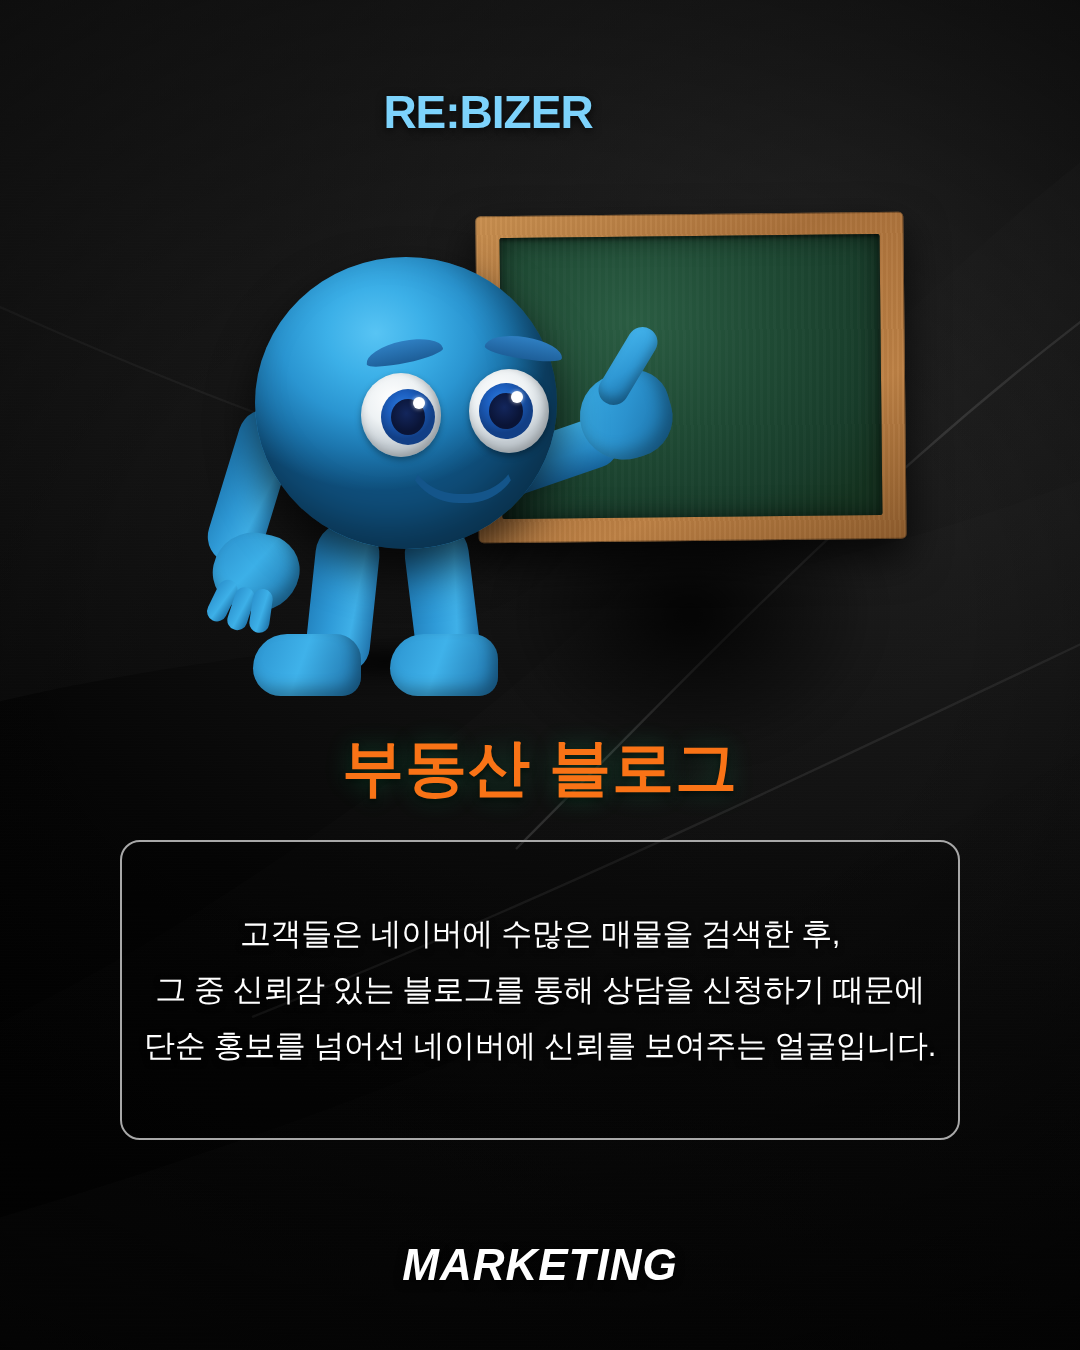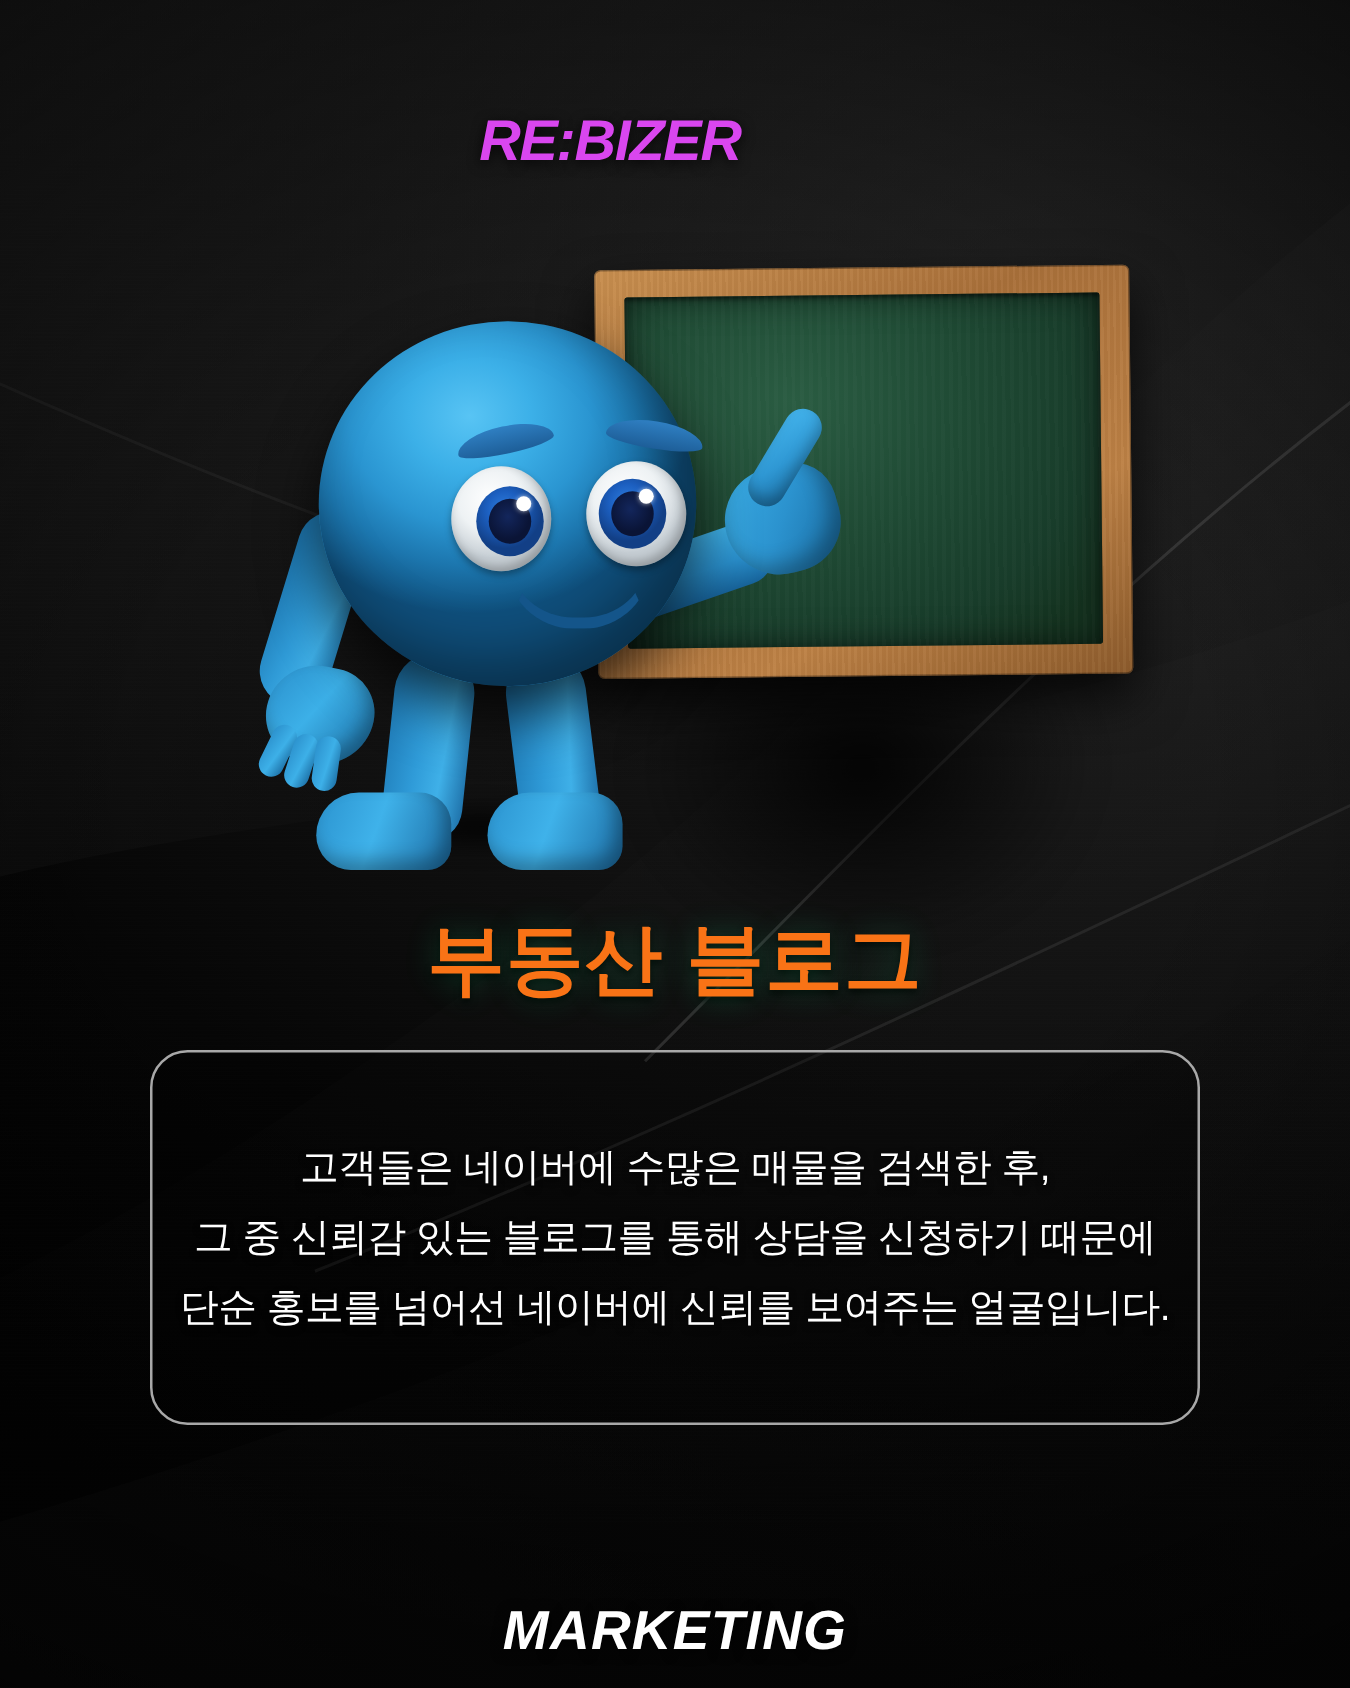"RE:BIZER" .logo { color: #d946ef -> #7dd3fc; font-style: italic -> none }
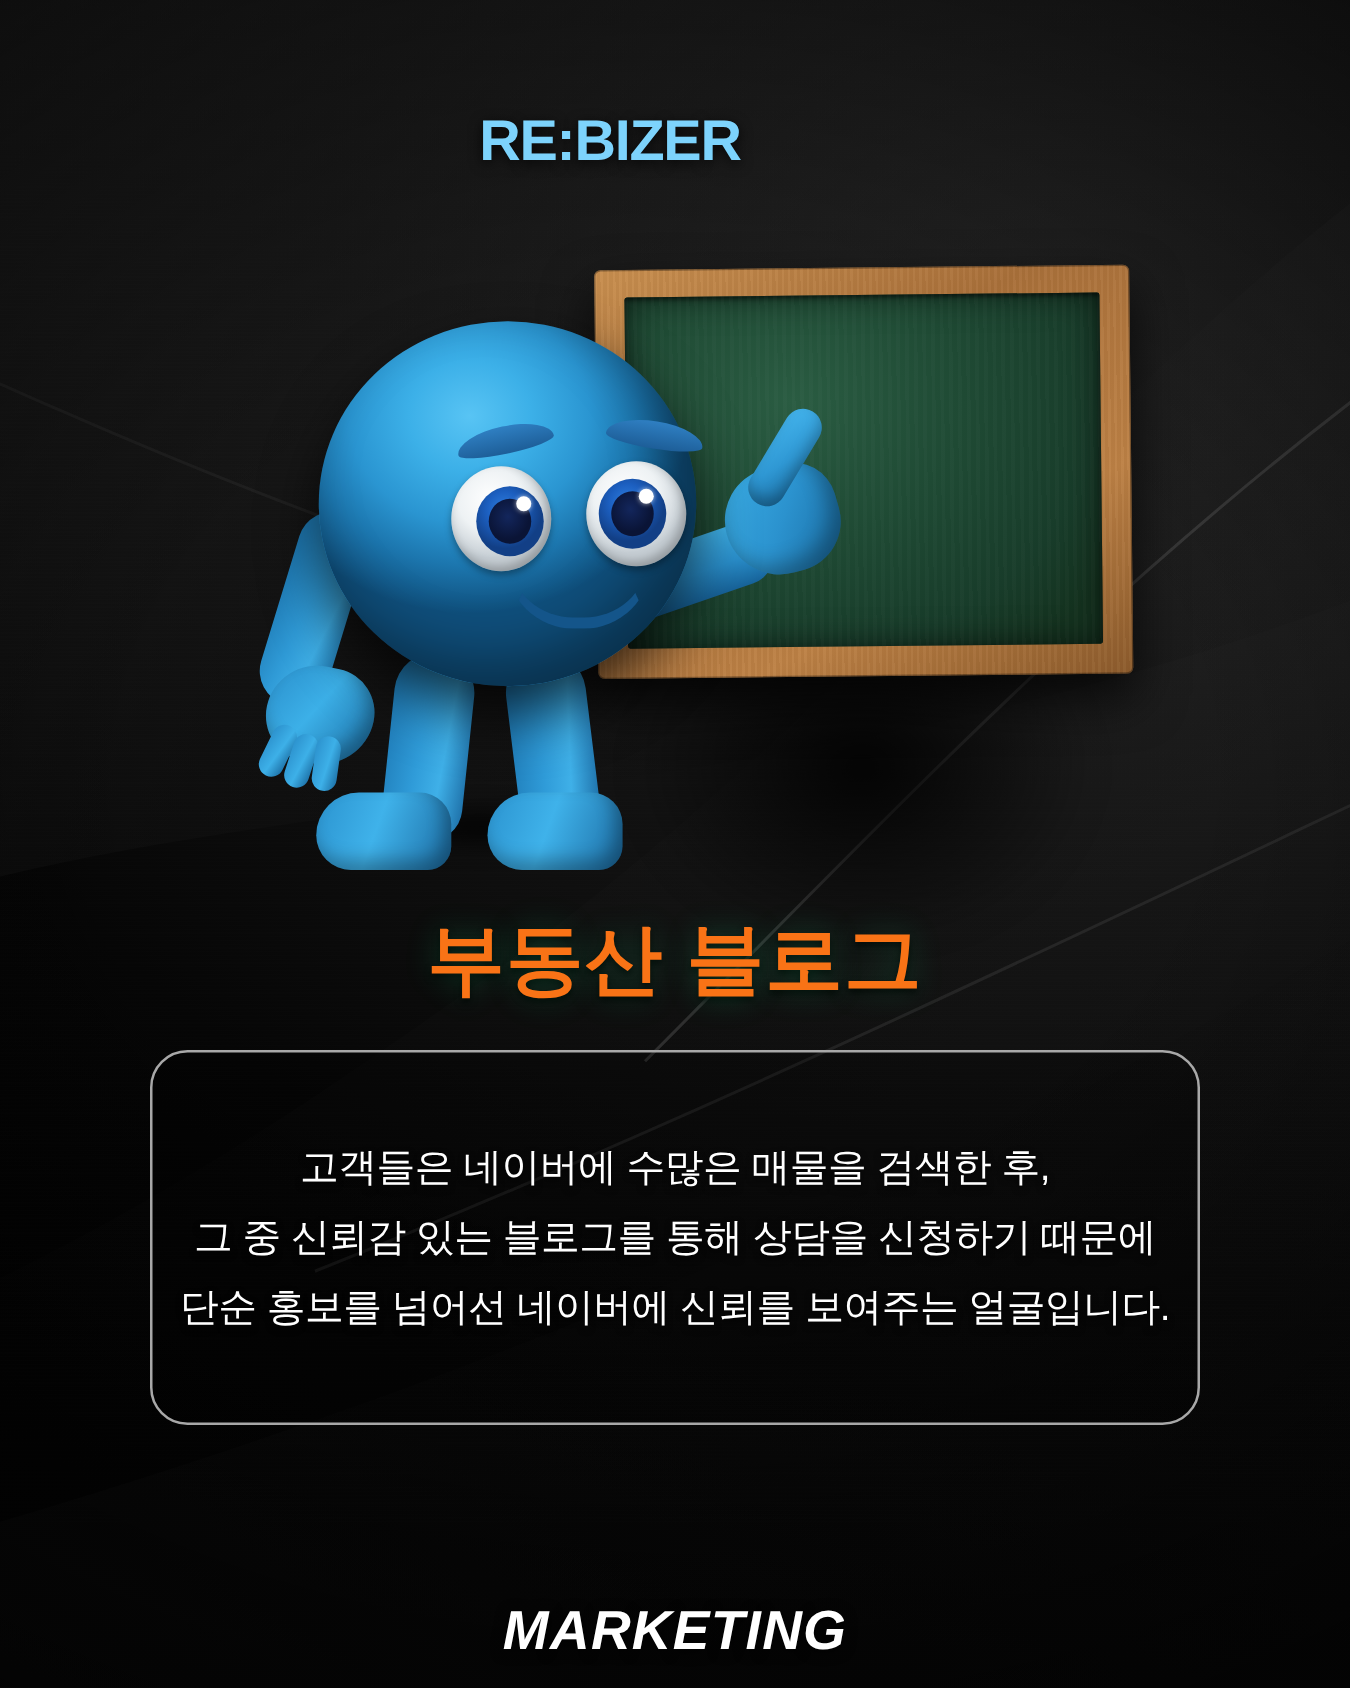"고객들은 네이버에 수많은 매물을 검색한" .msgbox { border-radius: 30px -> 20px }
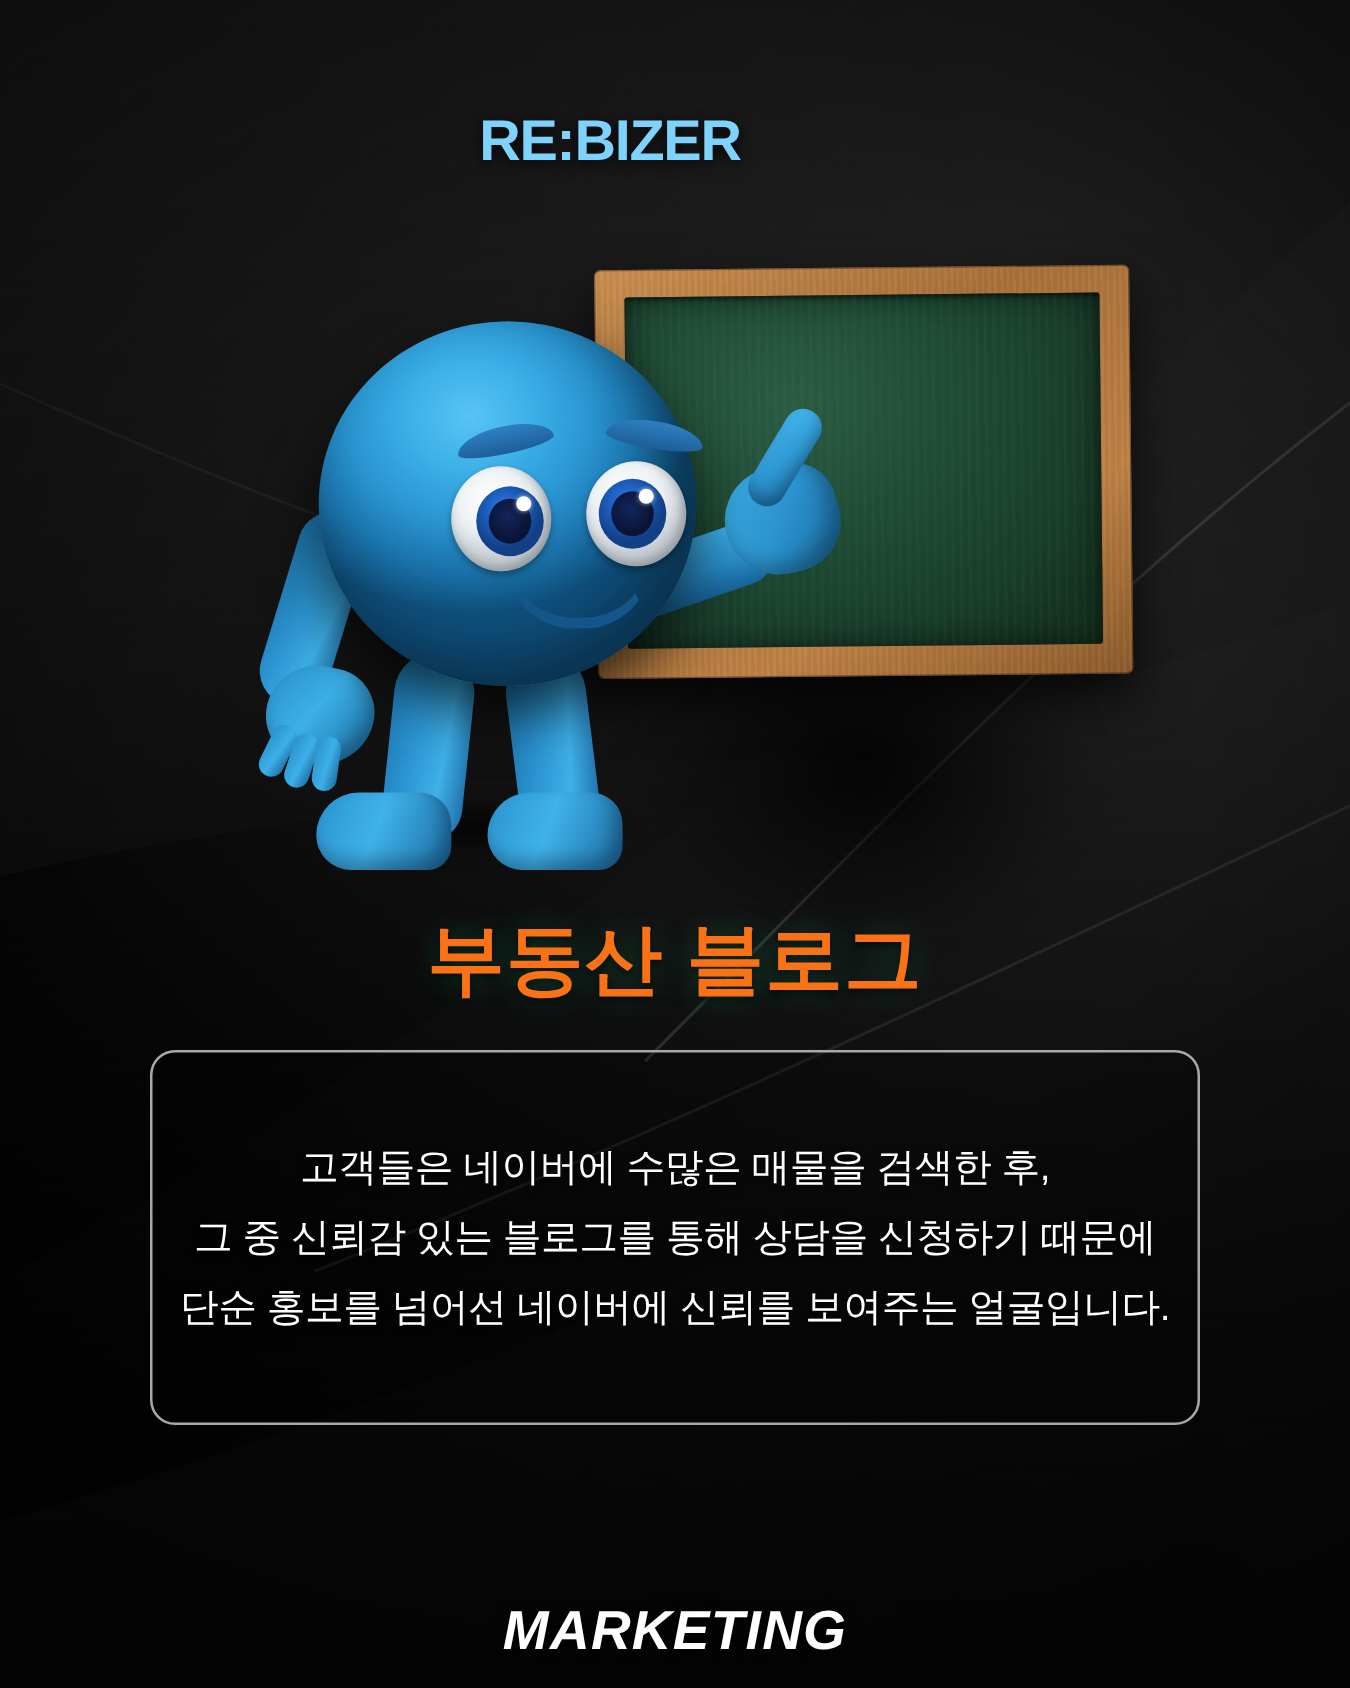"MARKETING" .footer { top: 1280px -> 1240px }
